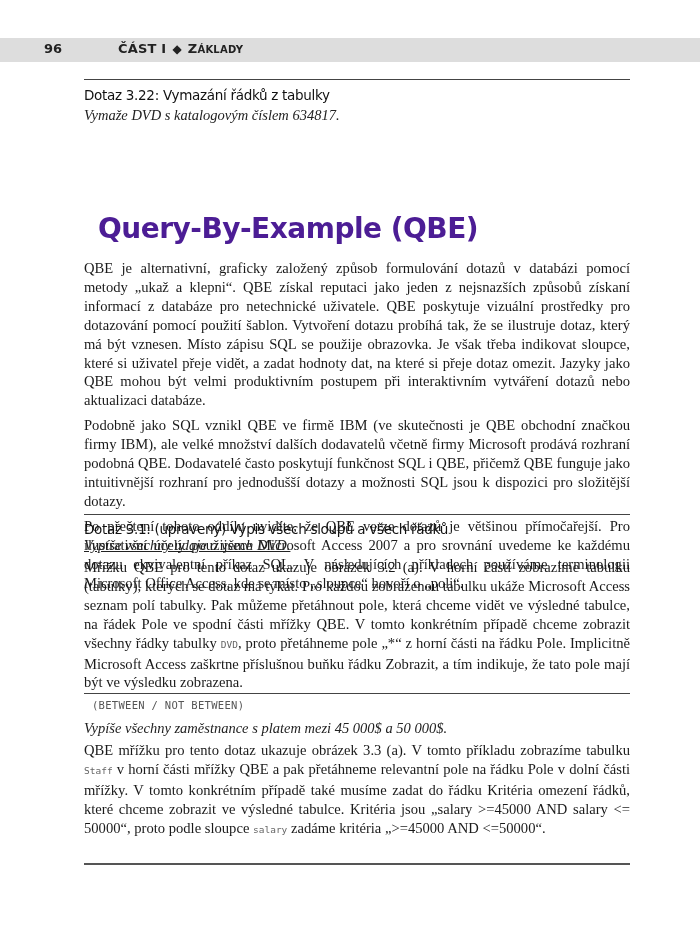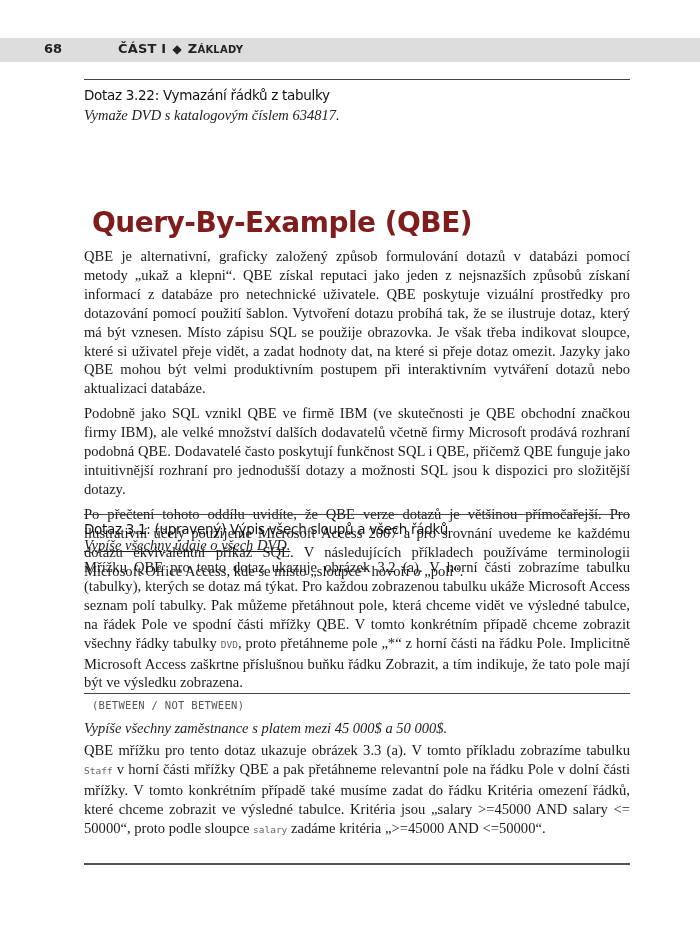"68" div.page-num { text: 68 -> 96 }
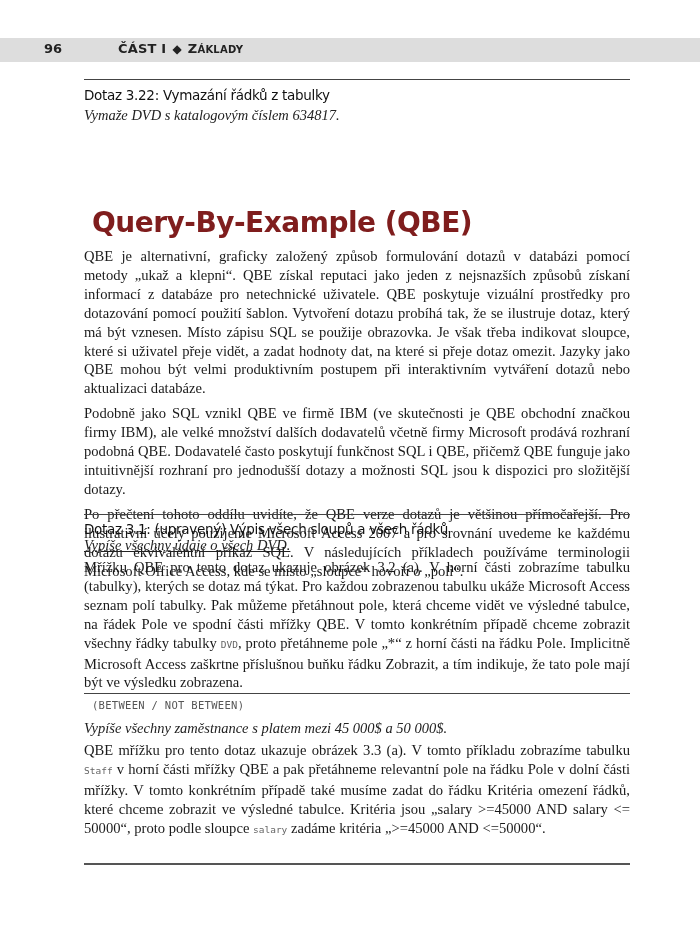"Query-By-Example (QBE)" h1.section { color: #7f1d1d -> #4c1d95; margin: 8px -> 14px }
